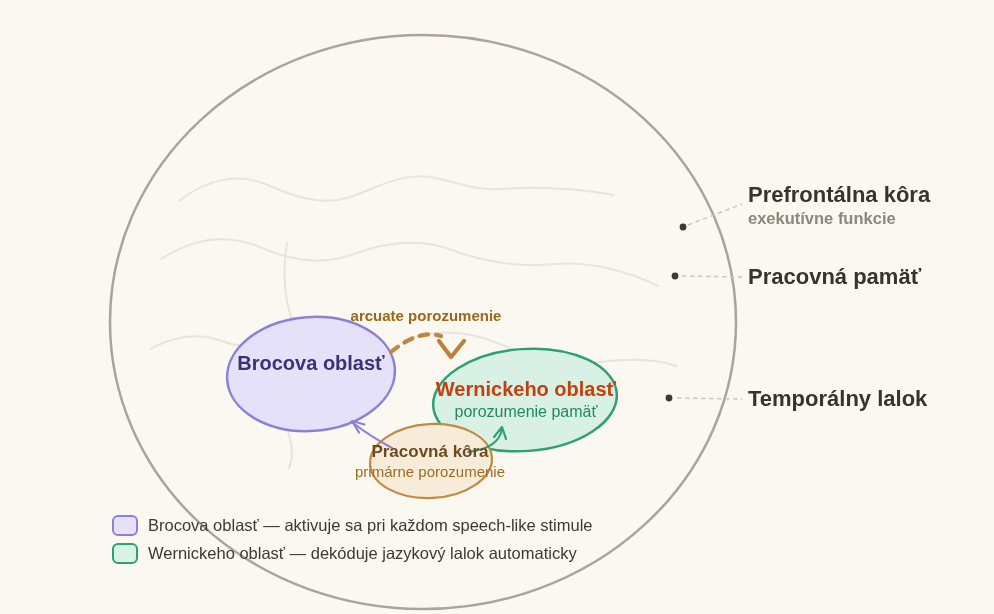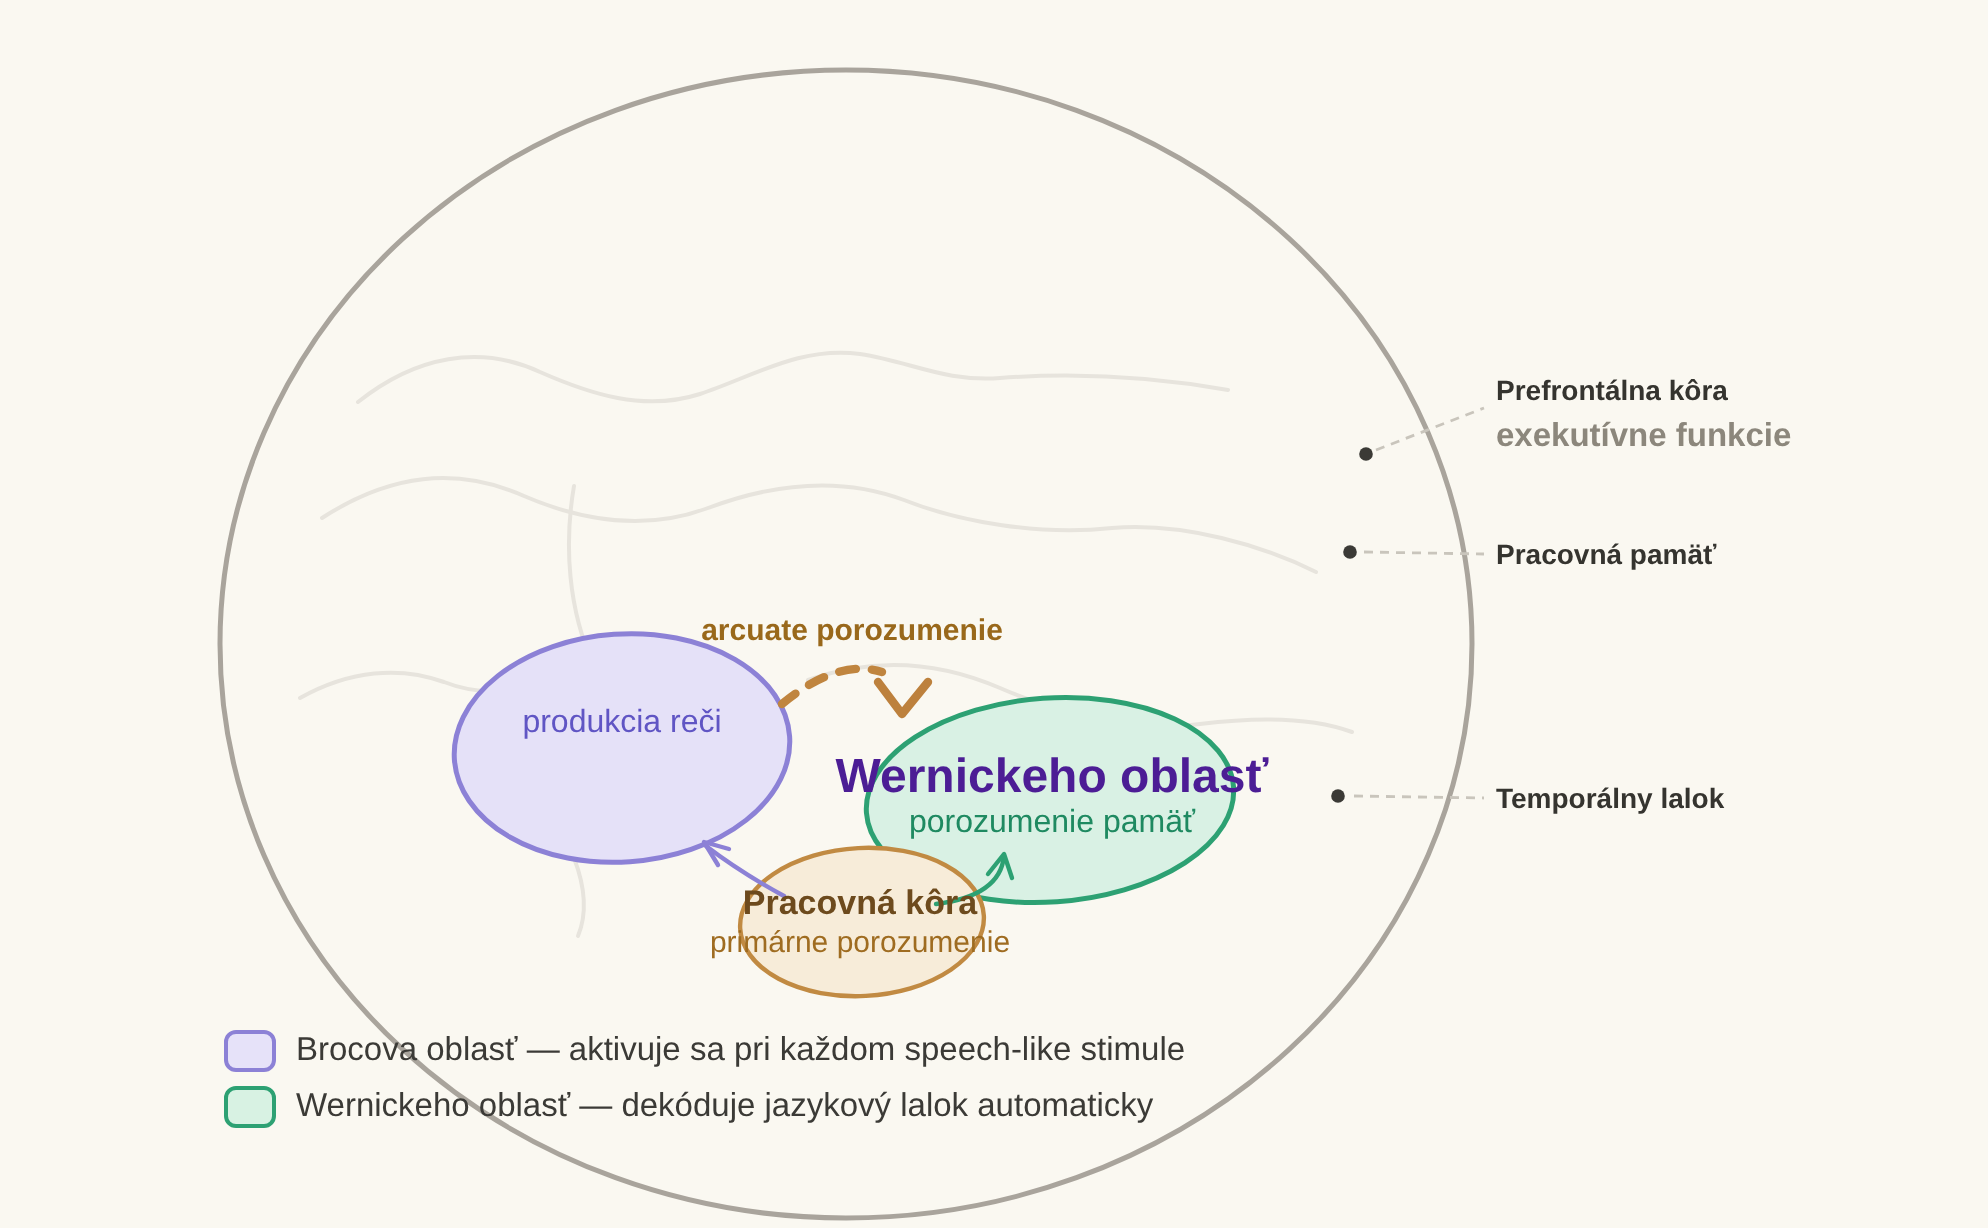"Prefrontálna kôra" .callout .title { font-size: 14px -> 22px }
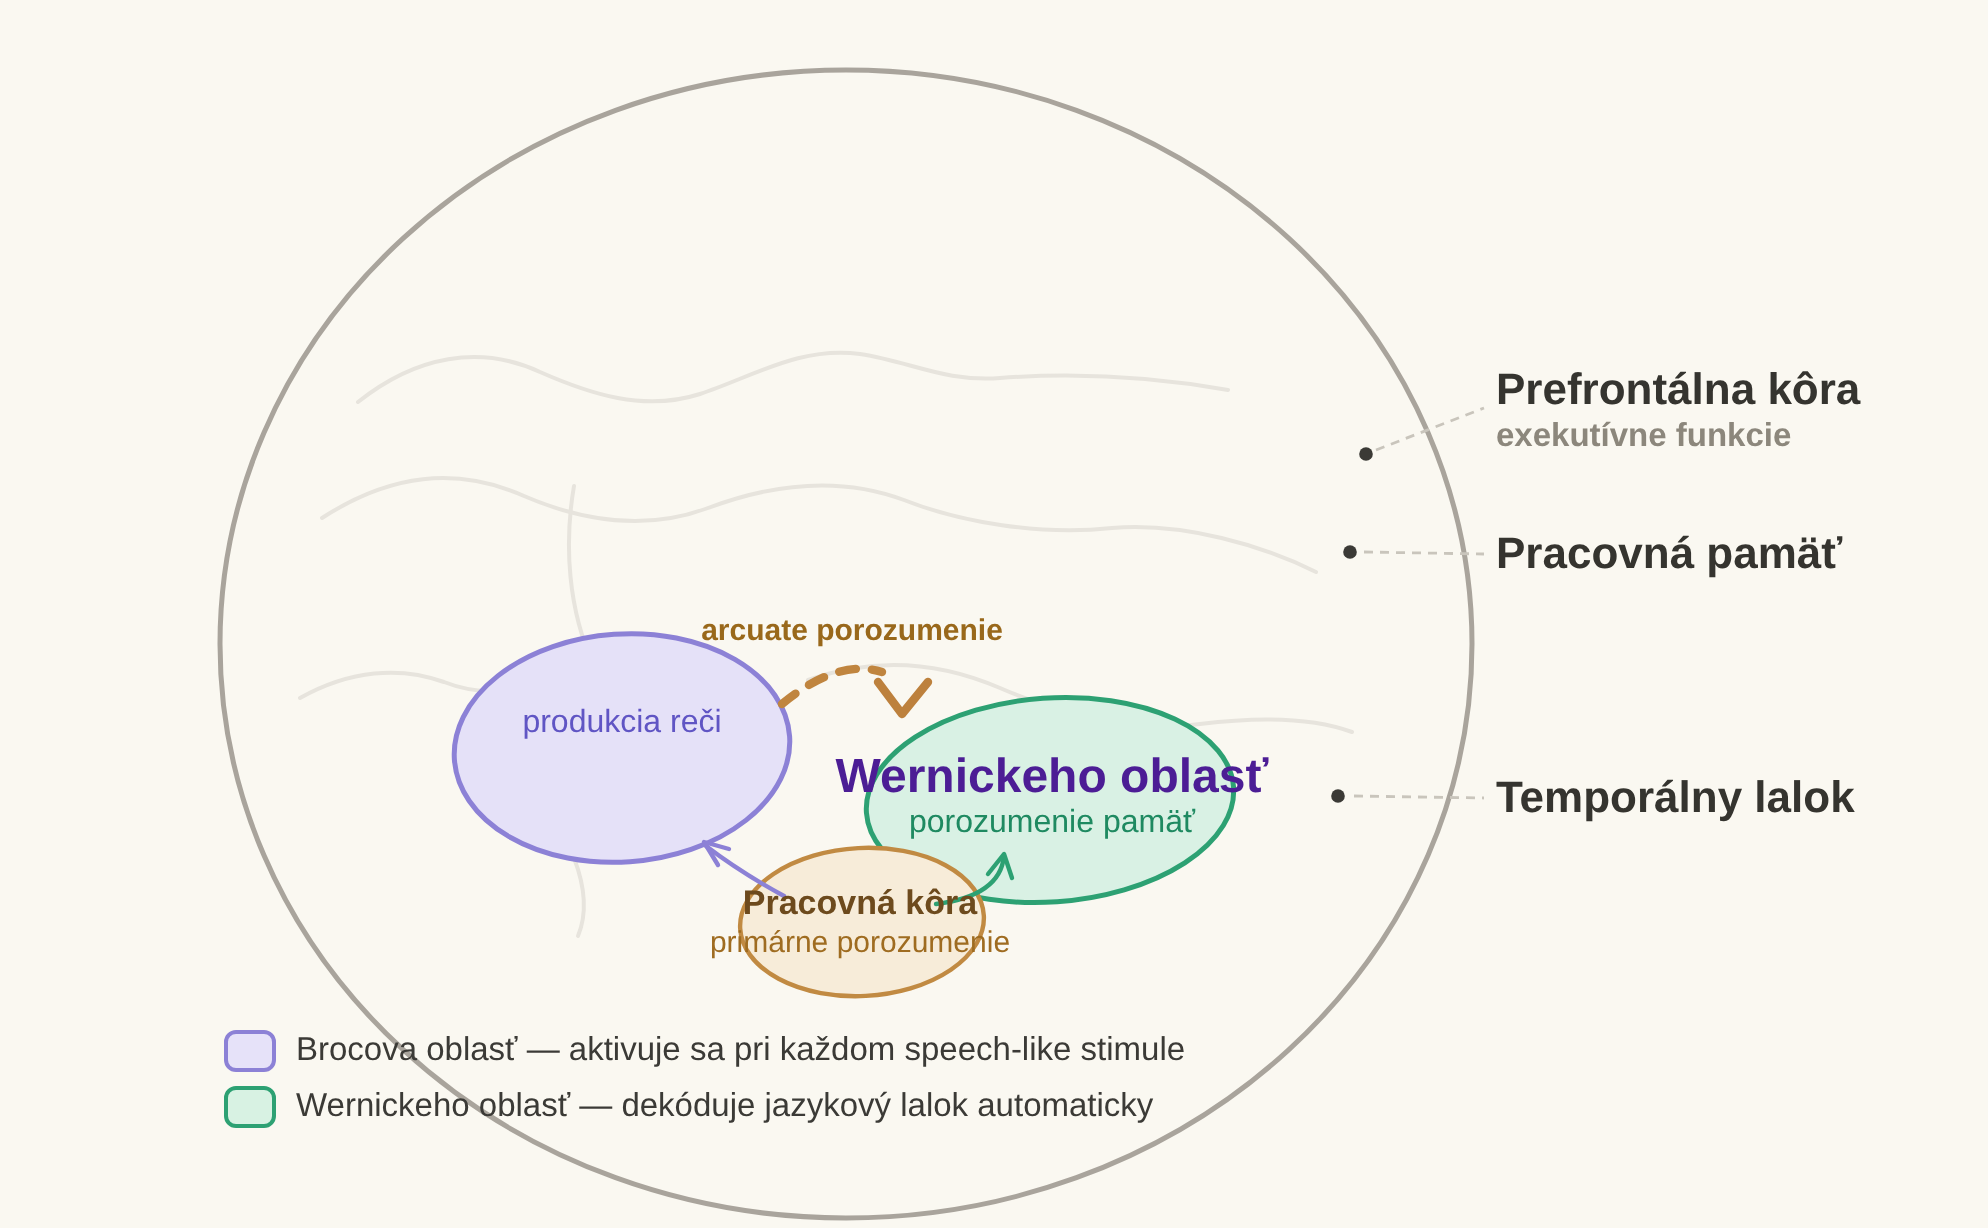"Brocova oblasť" div.title { html: none -> <div>Brocova oblasť</div> }
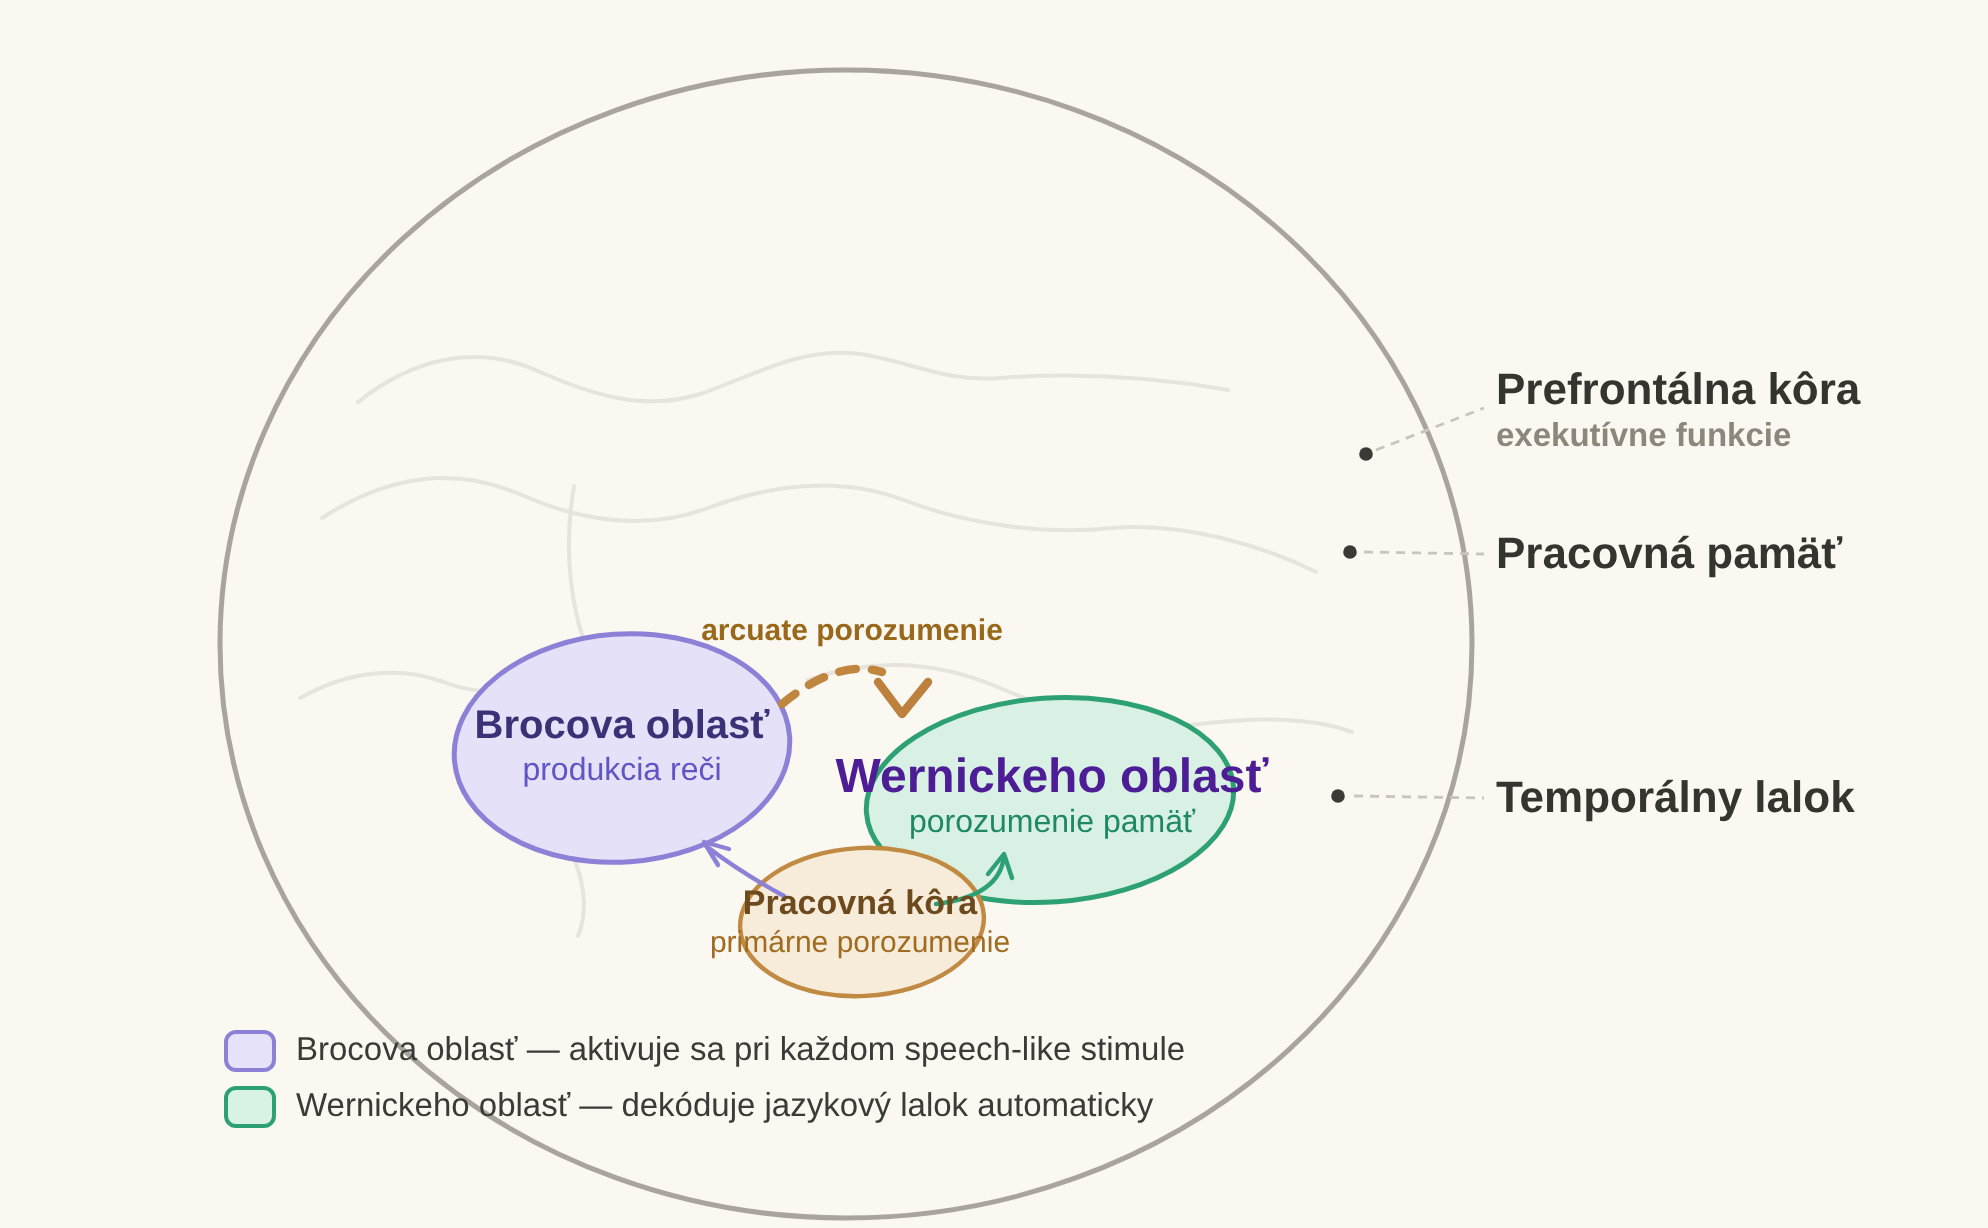"produkcia reči" div.subtitle { html: <div>produkcia reči</div> -> none }
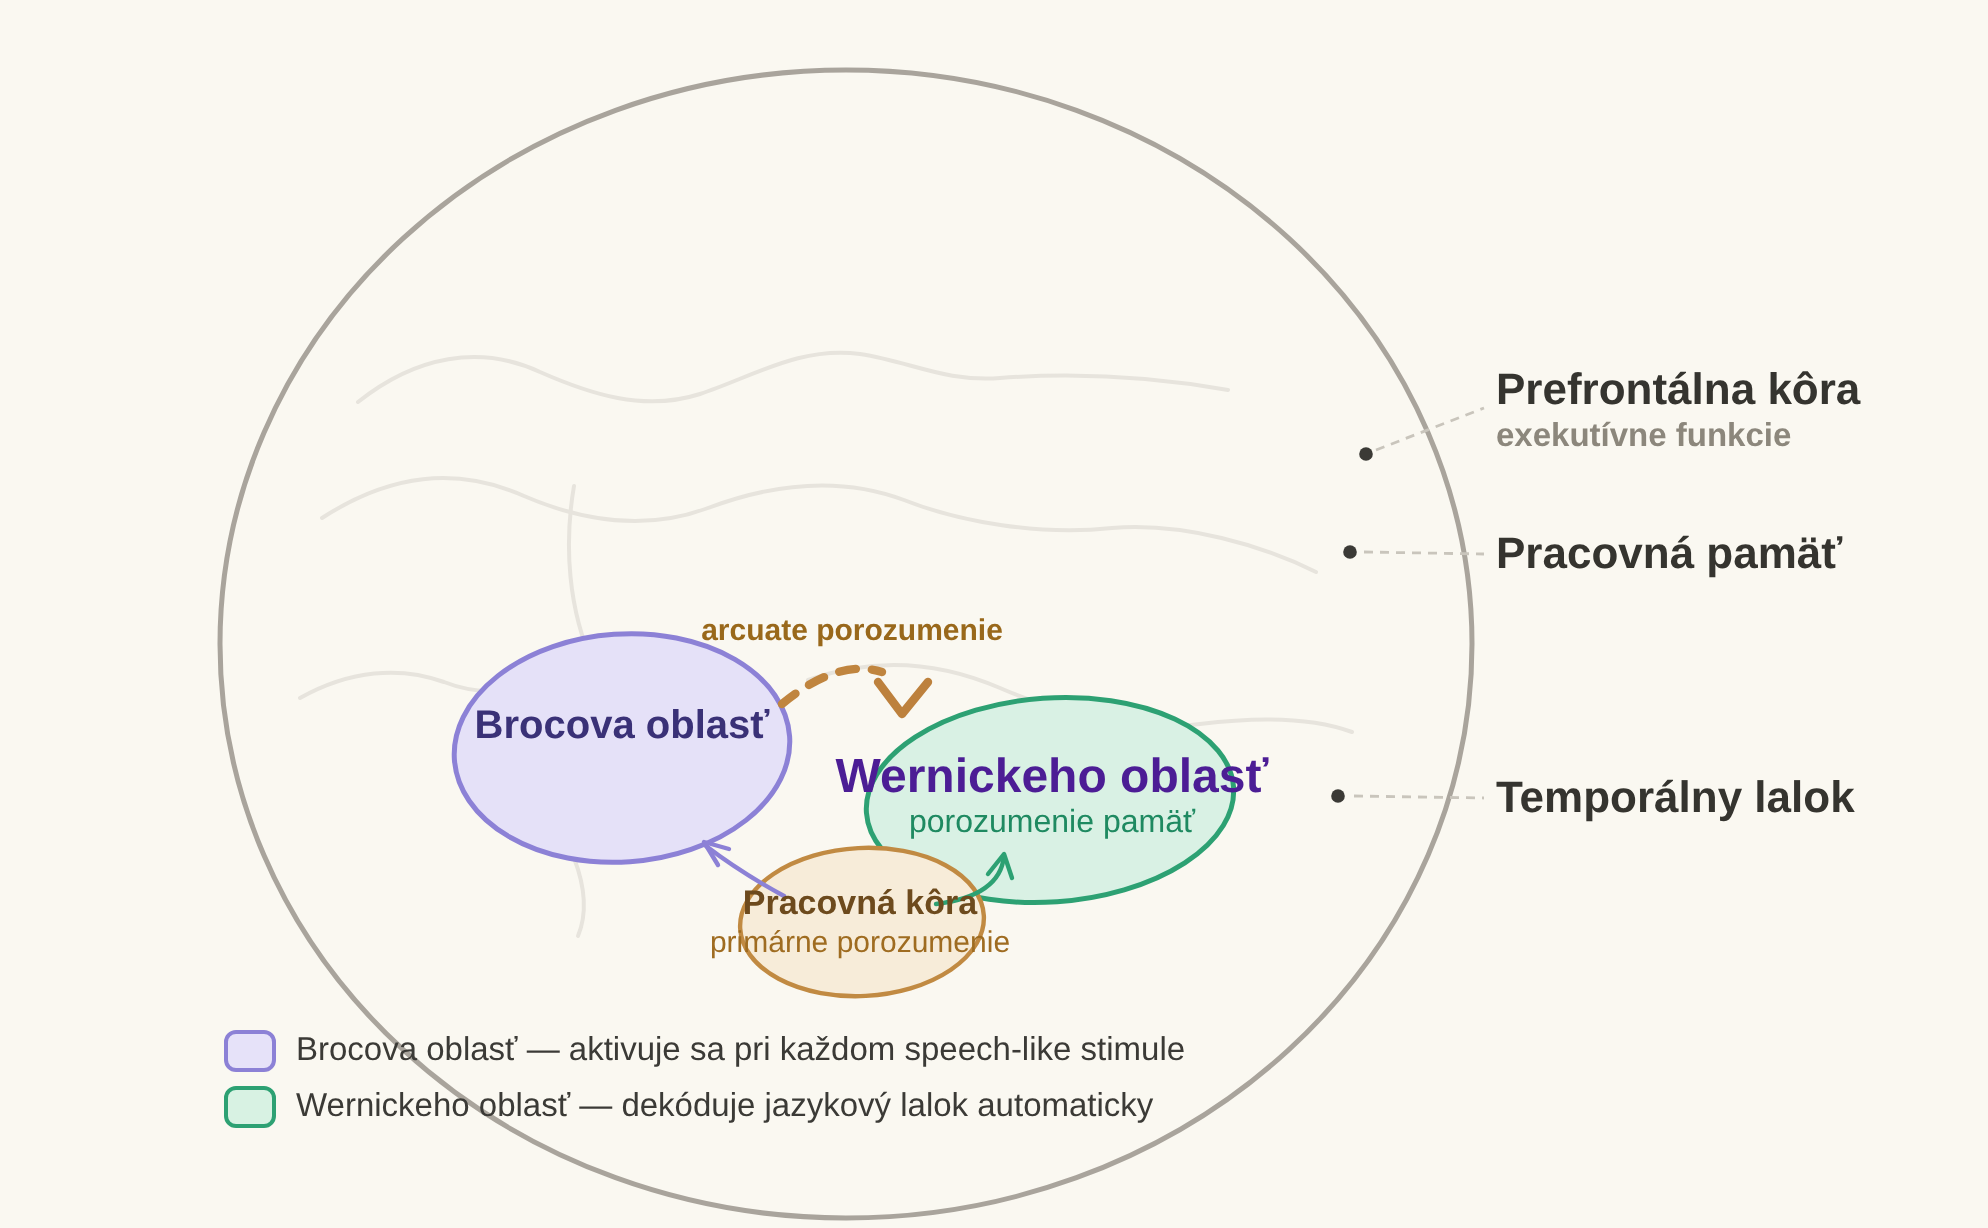"Wernickeho oblasť" #wernicke-label .title { color: #4c1d95 -> #c2410c; font-size: 24px -> 20px }
